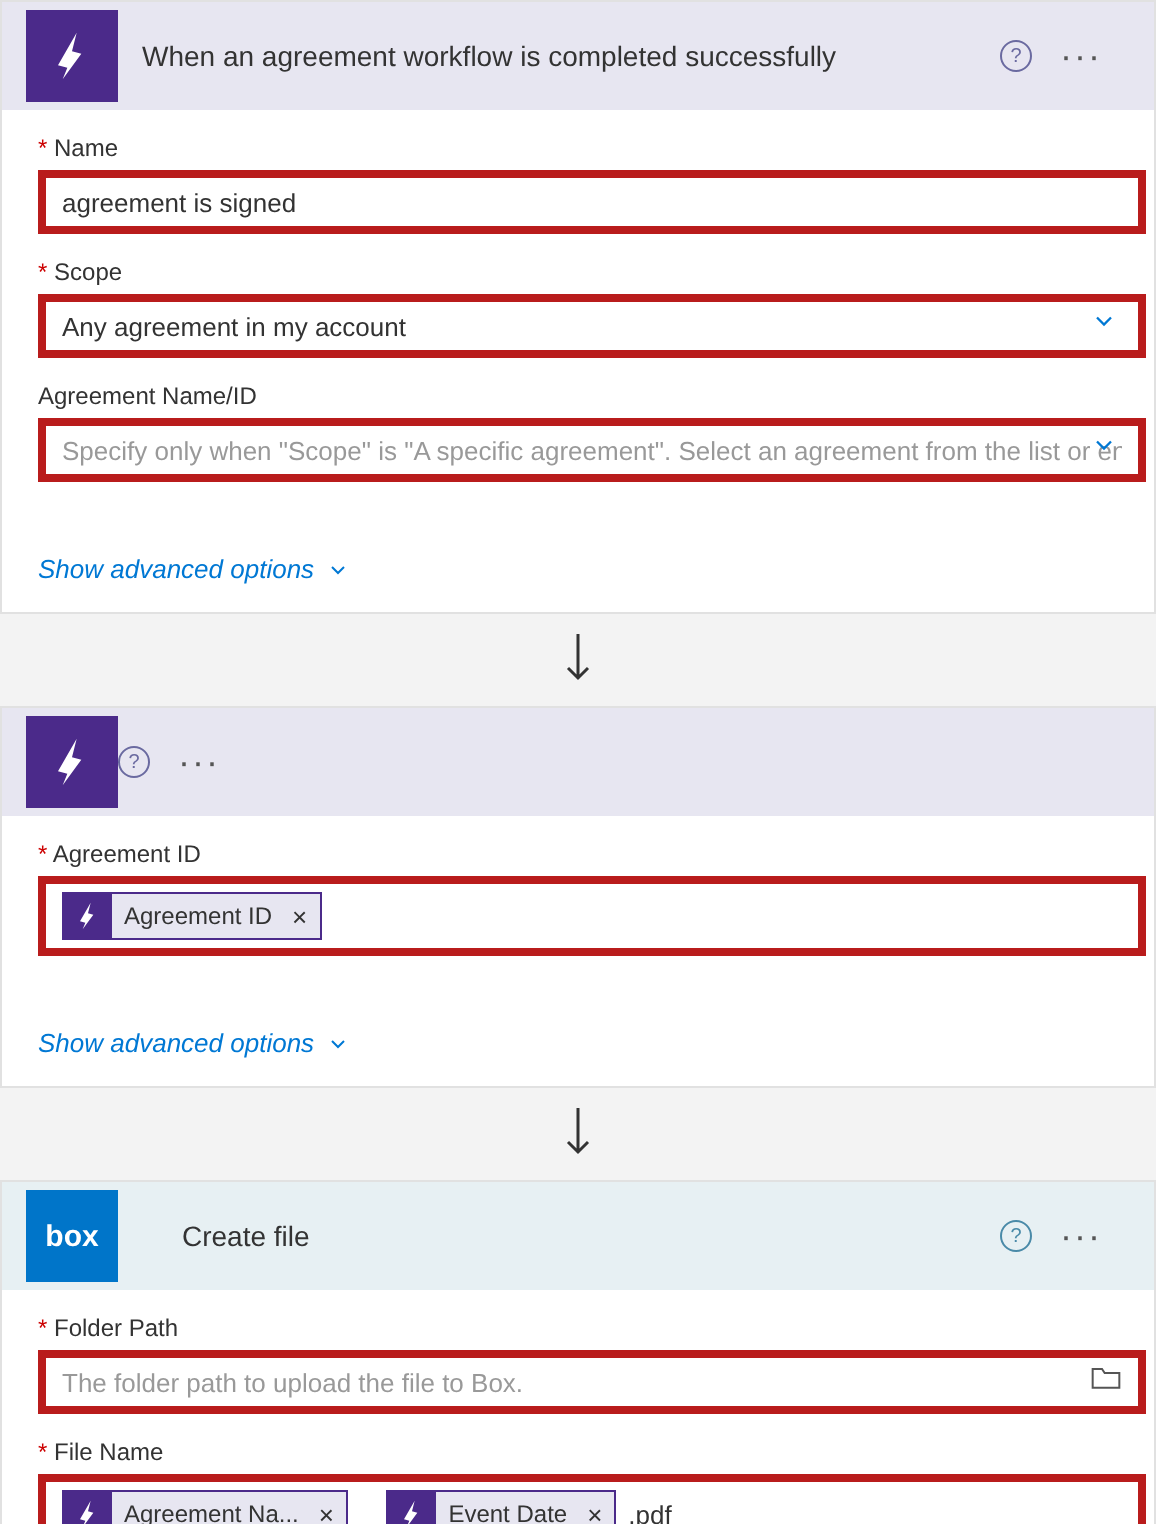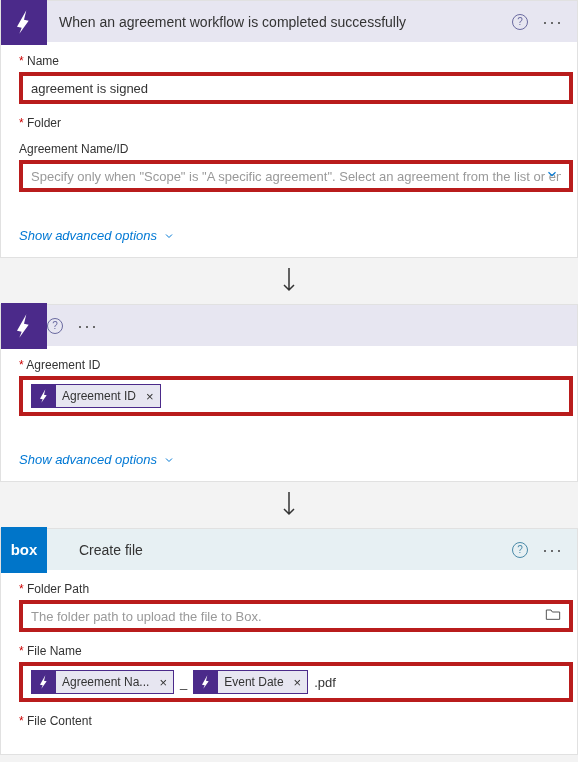"When an agreement workflow is" .card-header { height: 41px -> 54px; padding: 0 -> 12px }
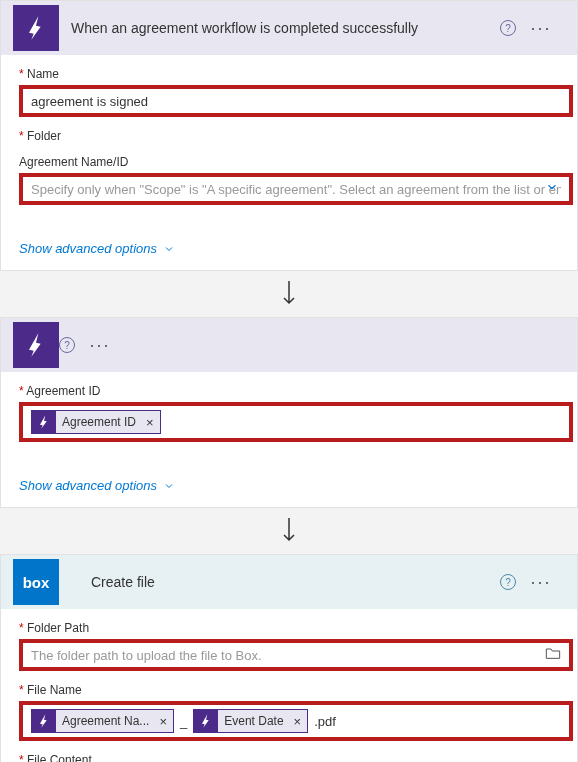"Folder" label.field-label { text: Folder -> Scope }
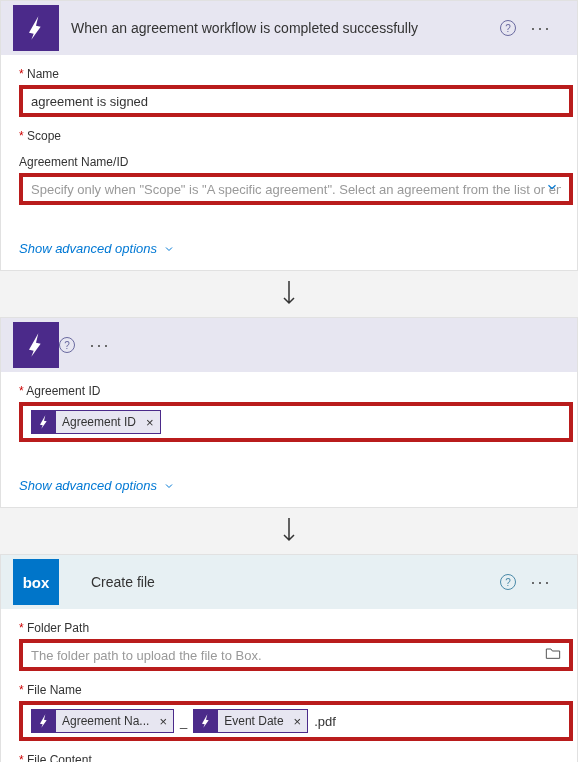"Any agreement in my account" div.input-wrap { html: none -> <div> <input> <span> <svg> <path></path> </svg> </span> </div> }
